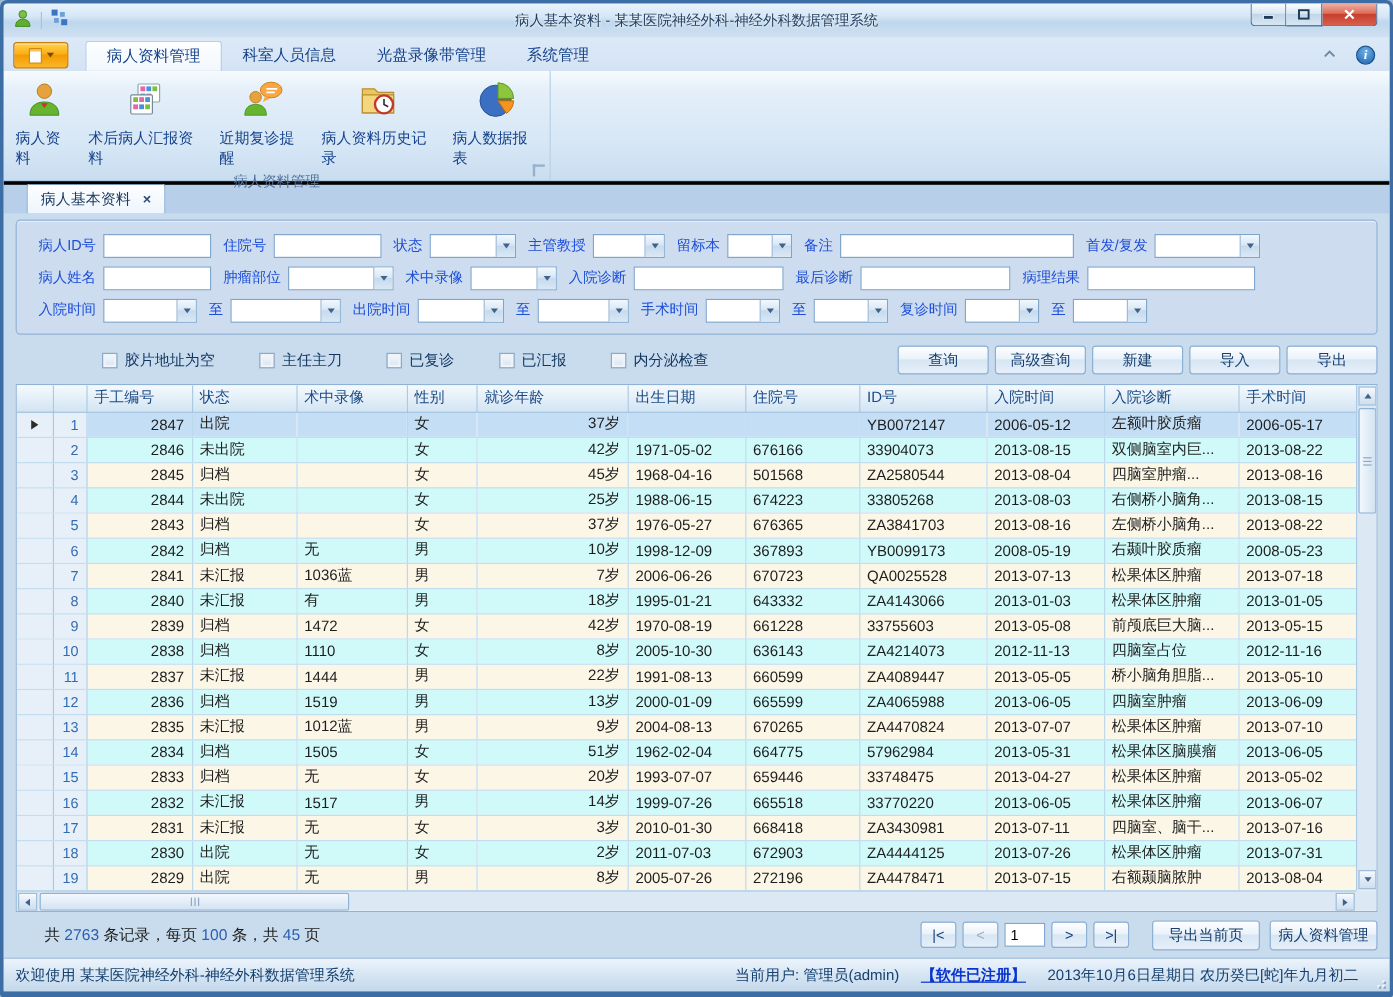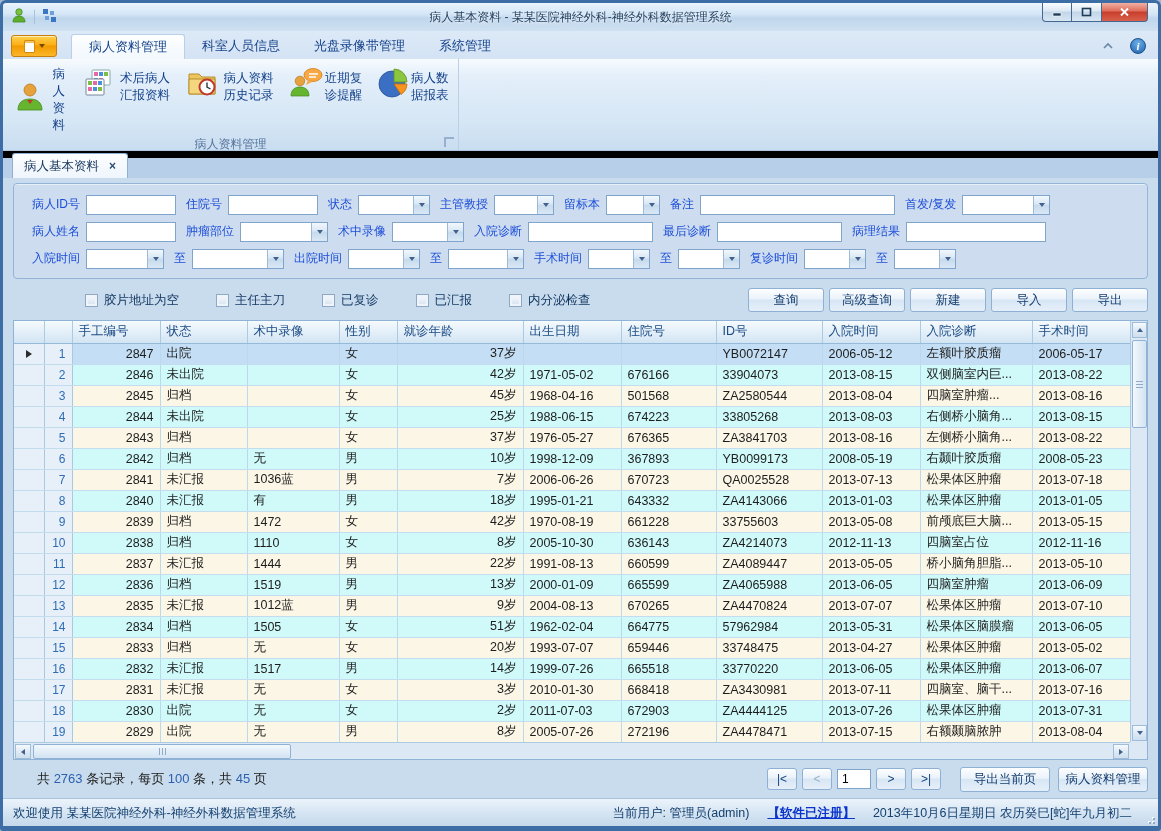"病人资料" .rbtn { flex-direction: row -> column; text-align: center -> none }
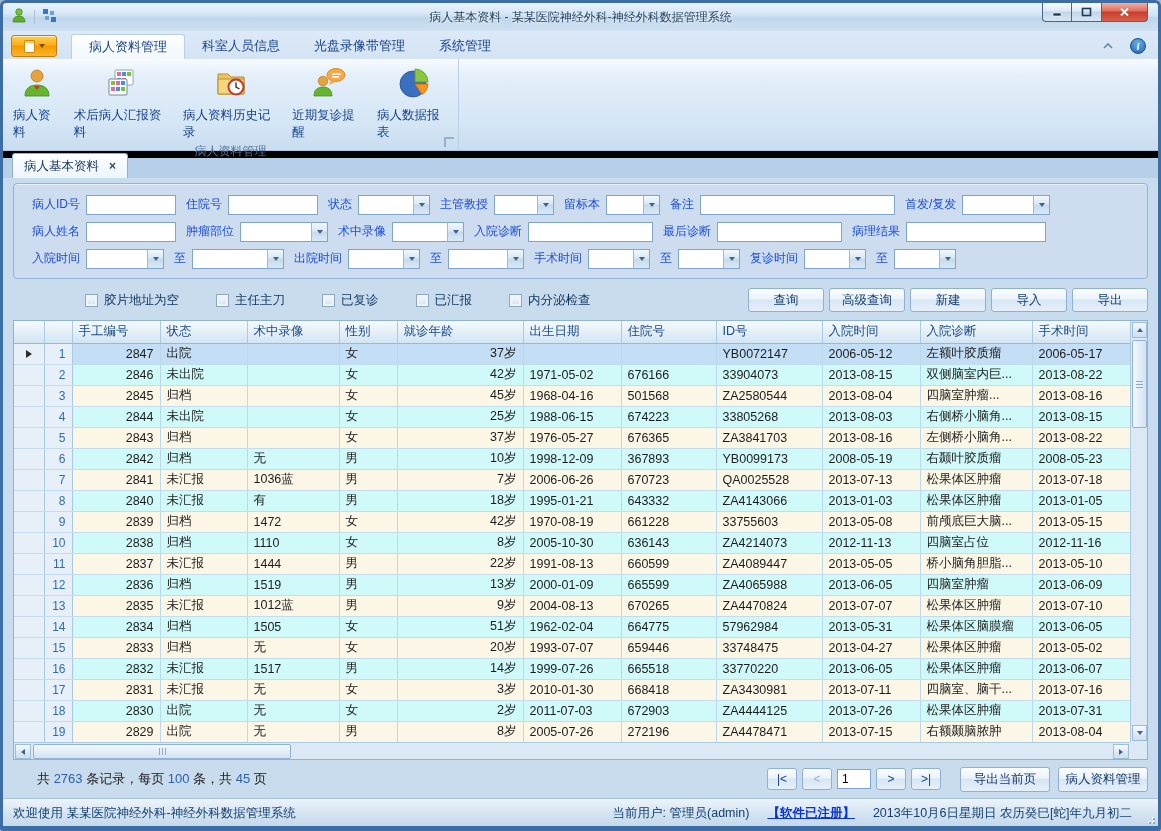"病人资料历史记录" div.rbtn { order: before "近期复诊提醒" -> after "近期复诊提醒" }
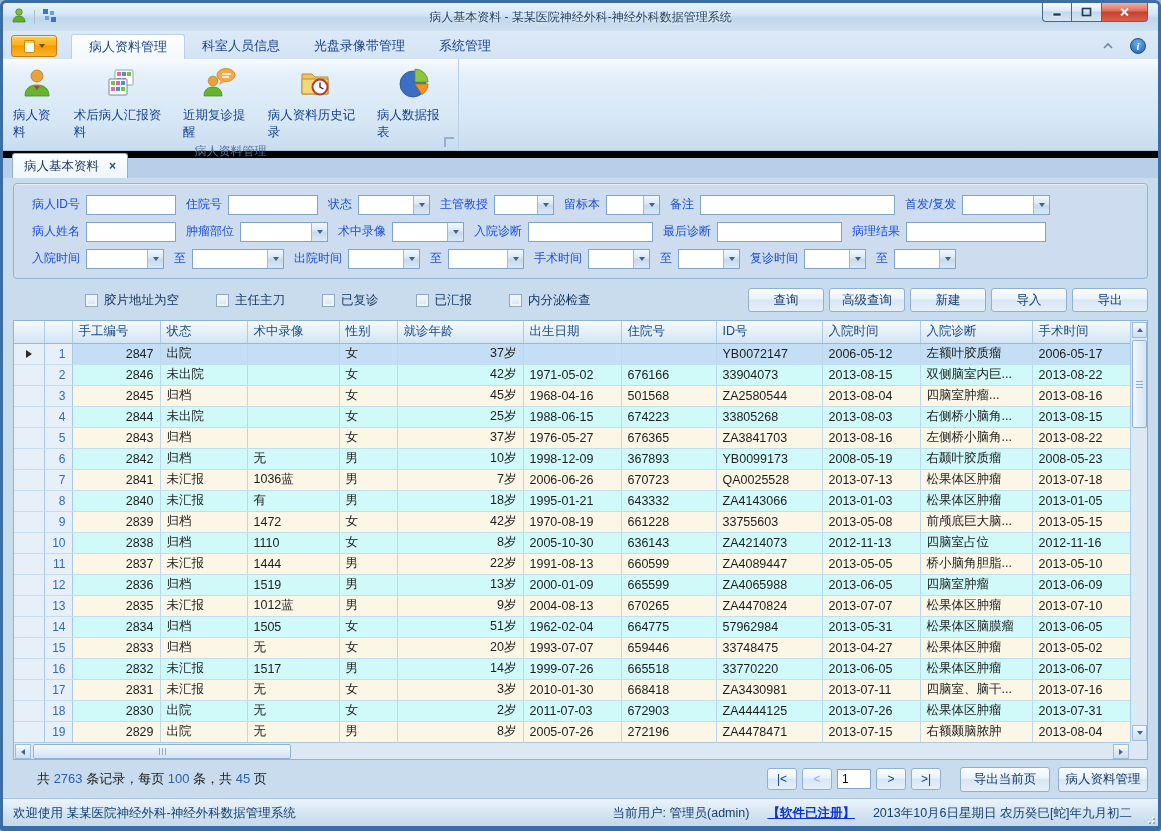"病人基本资料" .doctab-row { border-top: 7px solid #000000 -> 3px solid #000000; padding-left: 9px -> 19px }
